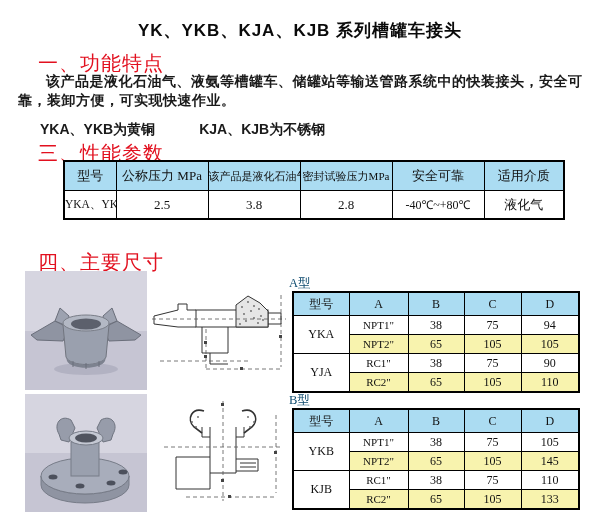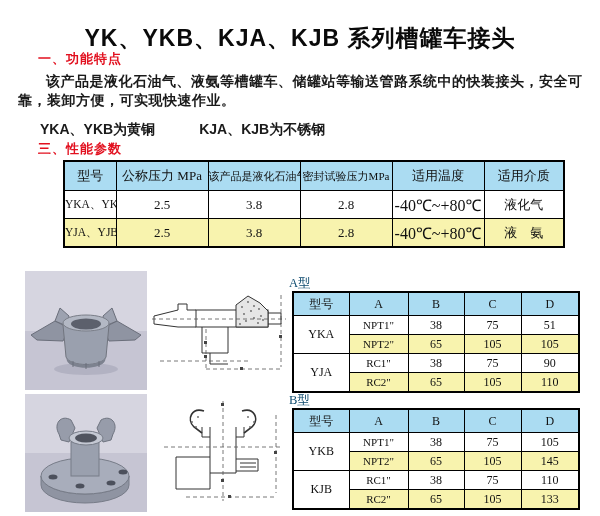"YK、YKB、KJA、KJB 系列槽罐车接头" .title { font-size: 23px -> 17px }
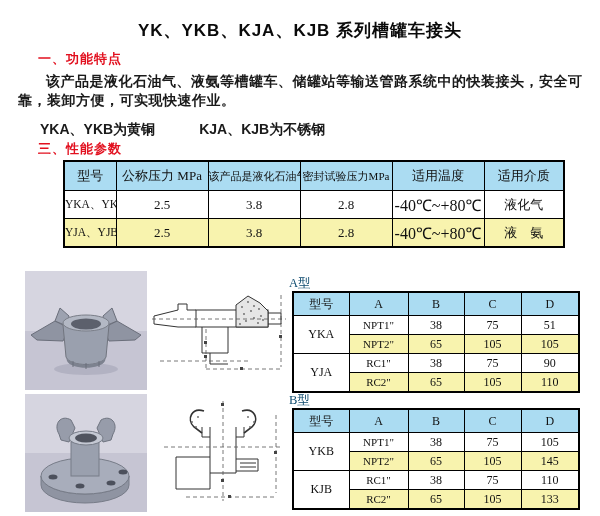"一、功能特点" .sec-h { font-size: 13px -> 20px; font-weight: bold -> normal }
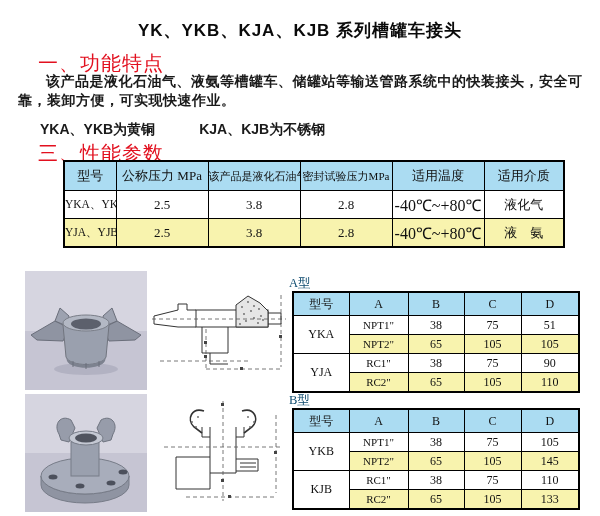"适用温度" th { text: 适用温度 -> 安全可靠 }
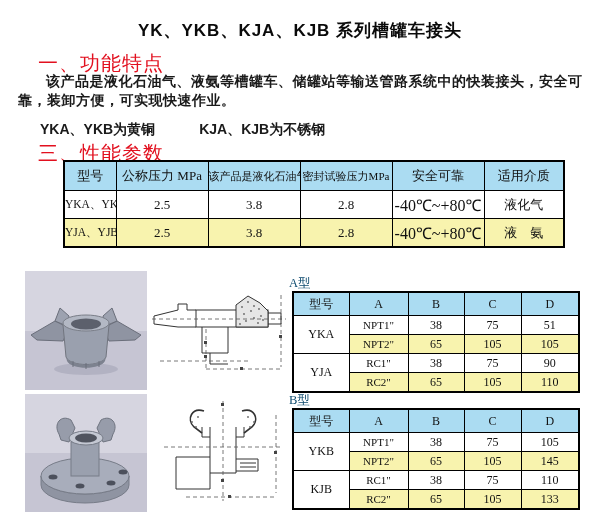"-40℃~+80℃" .perf td.temp { font-size: 16px -> 12px }
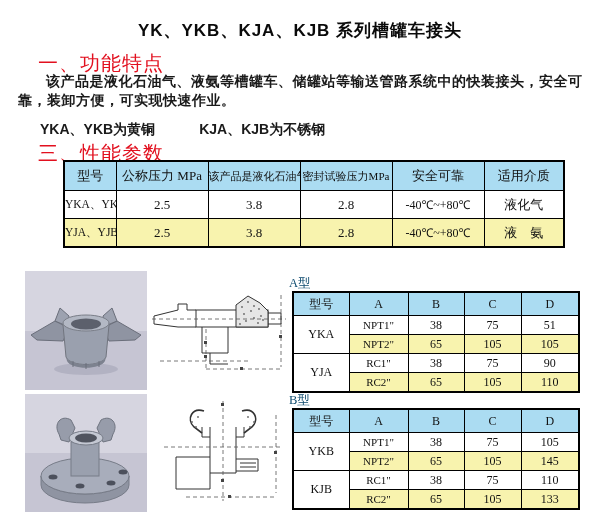"YJA、YJB" tr.yellow { html: <tr> <td>YJA、YJB</td> <td>2.5</td> <td>3.8</td> <td>2.8</td> <td>-40℃~+80℃</td> <td>液 氨</td> </tr> -> none }
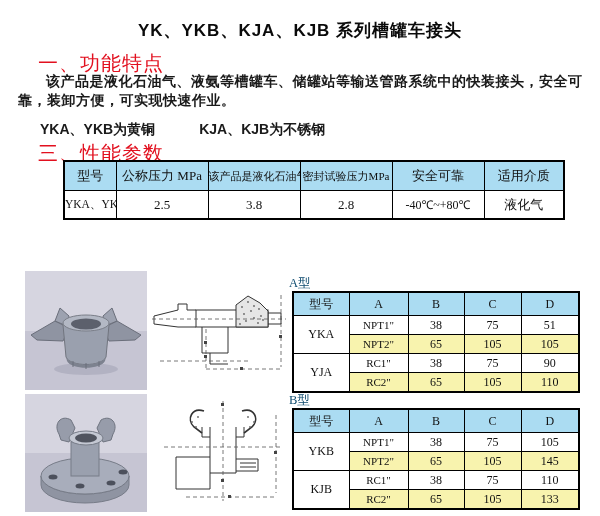"四、主要尺寸" div.abs { html: none -> <div>四、主要尺寸</div> }
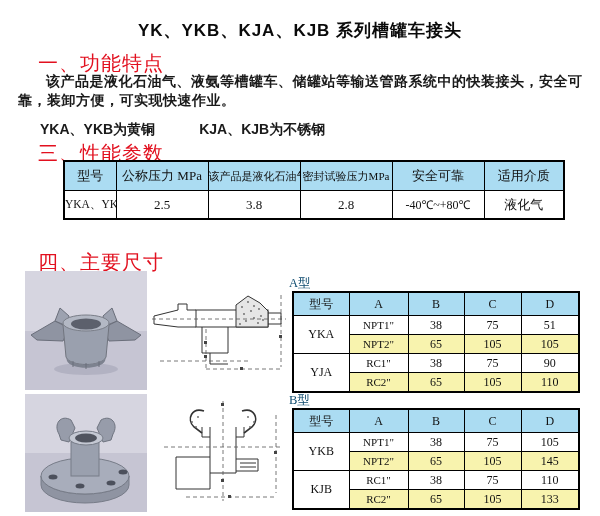"51" td { text: 51 -> 94 }
